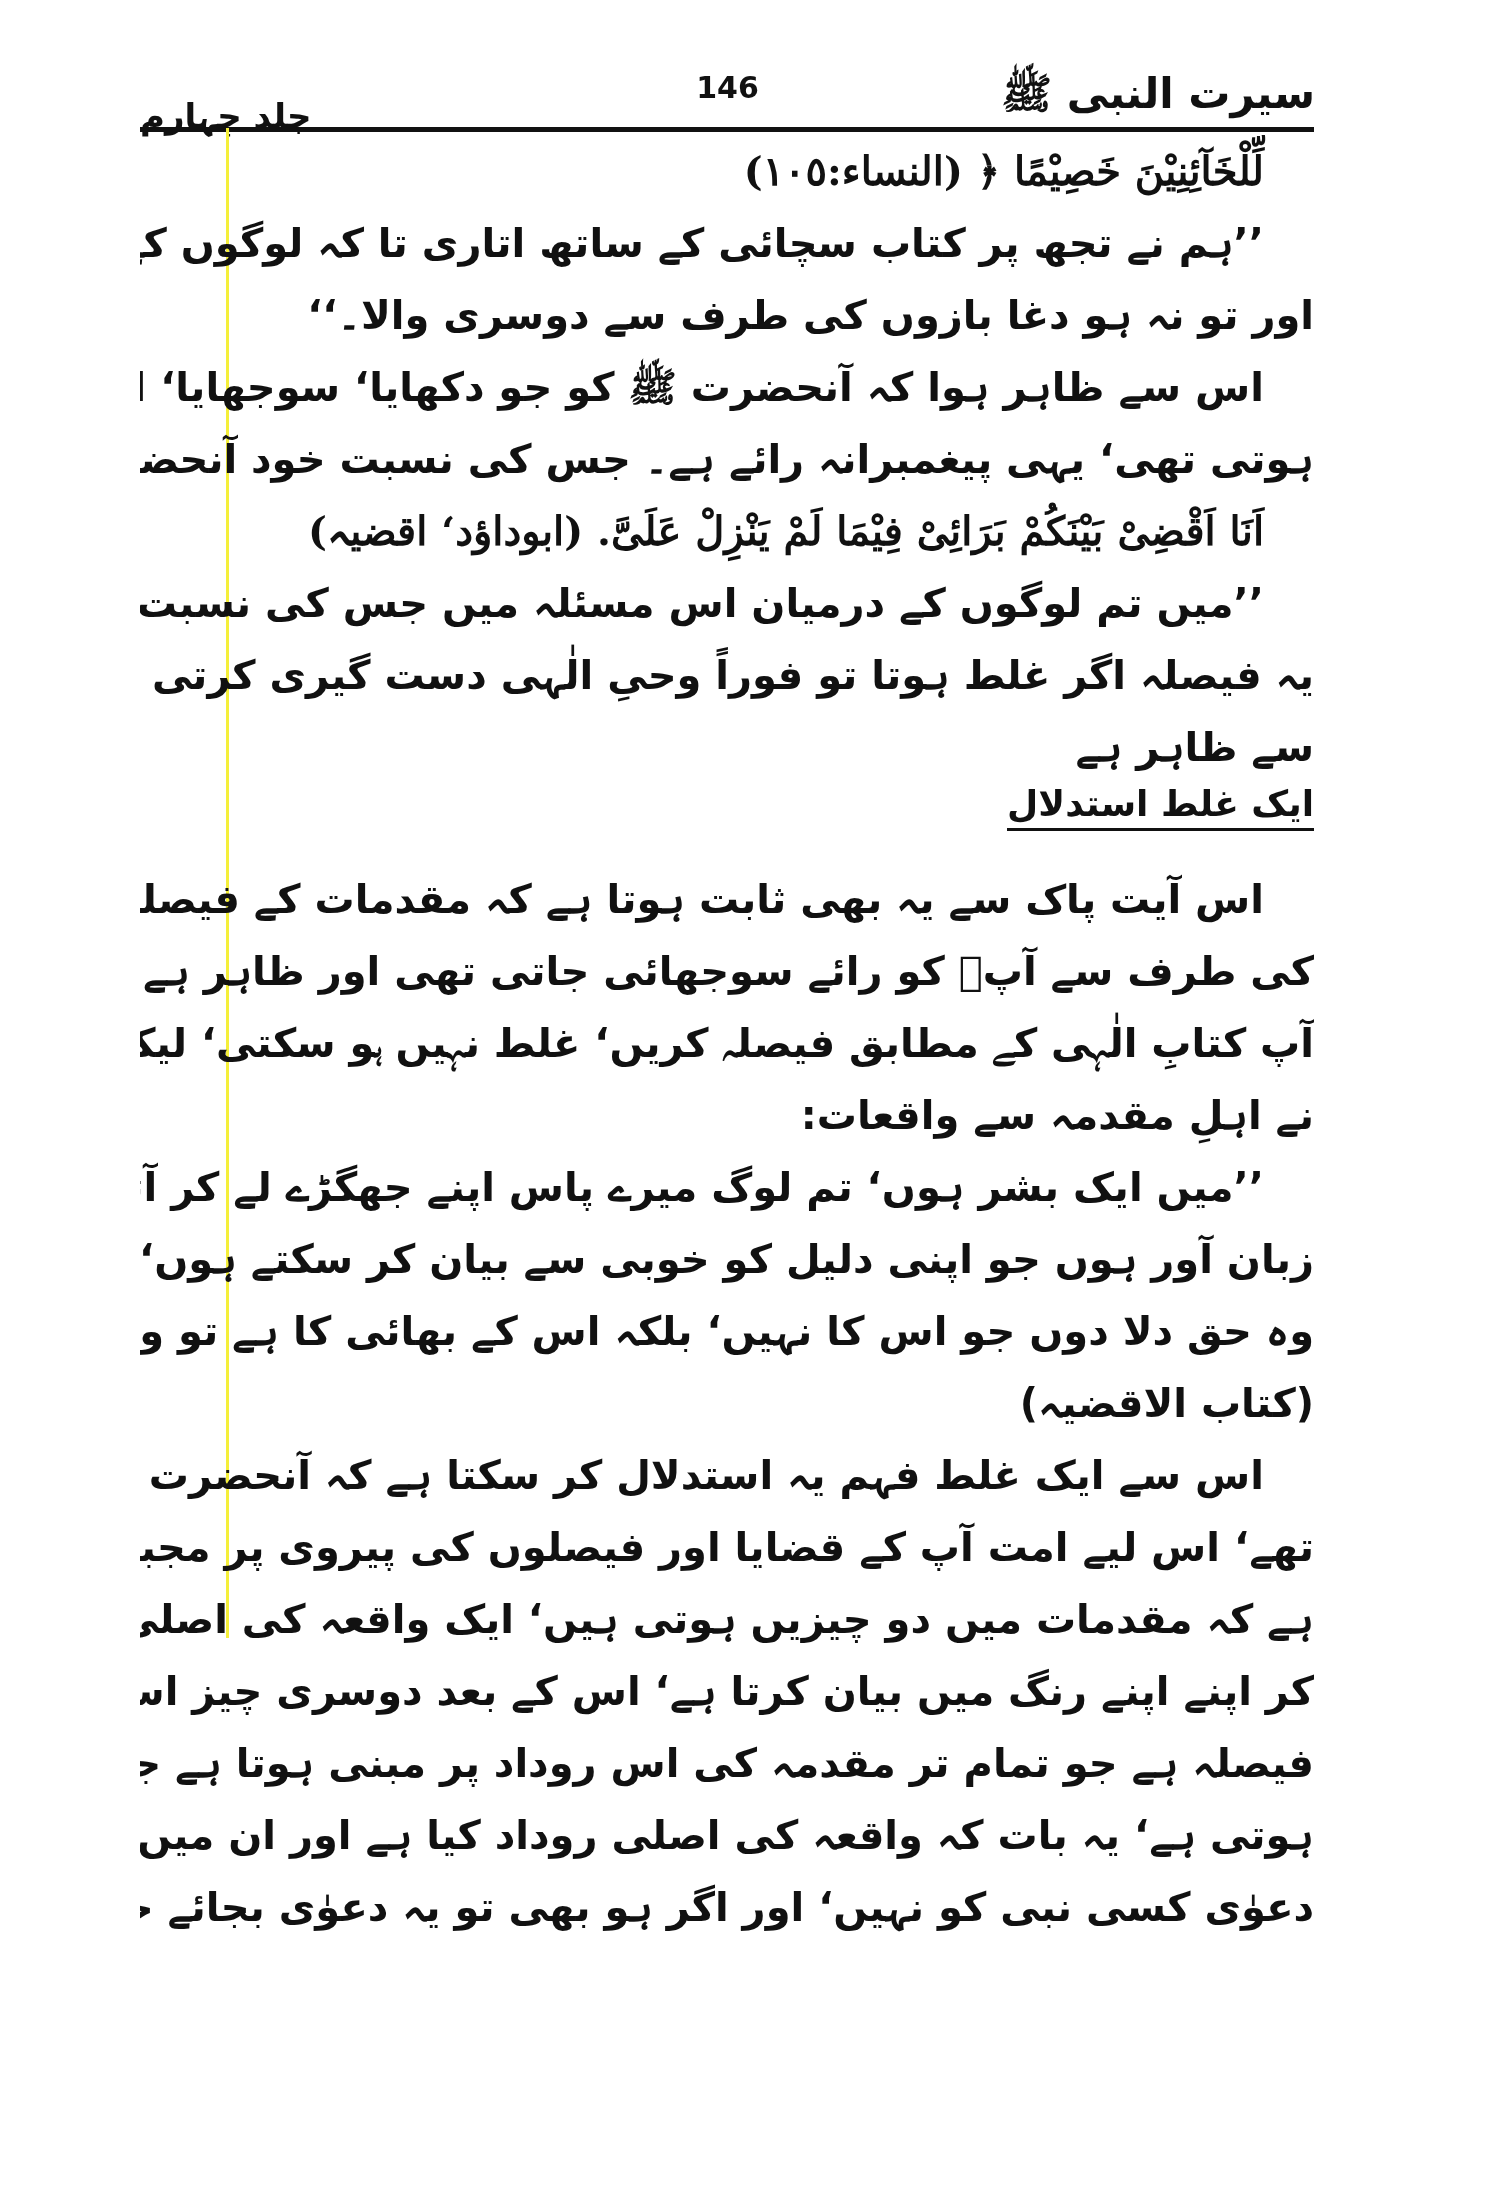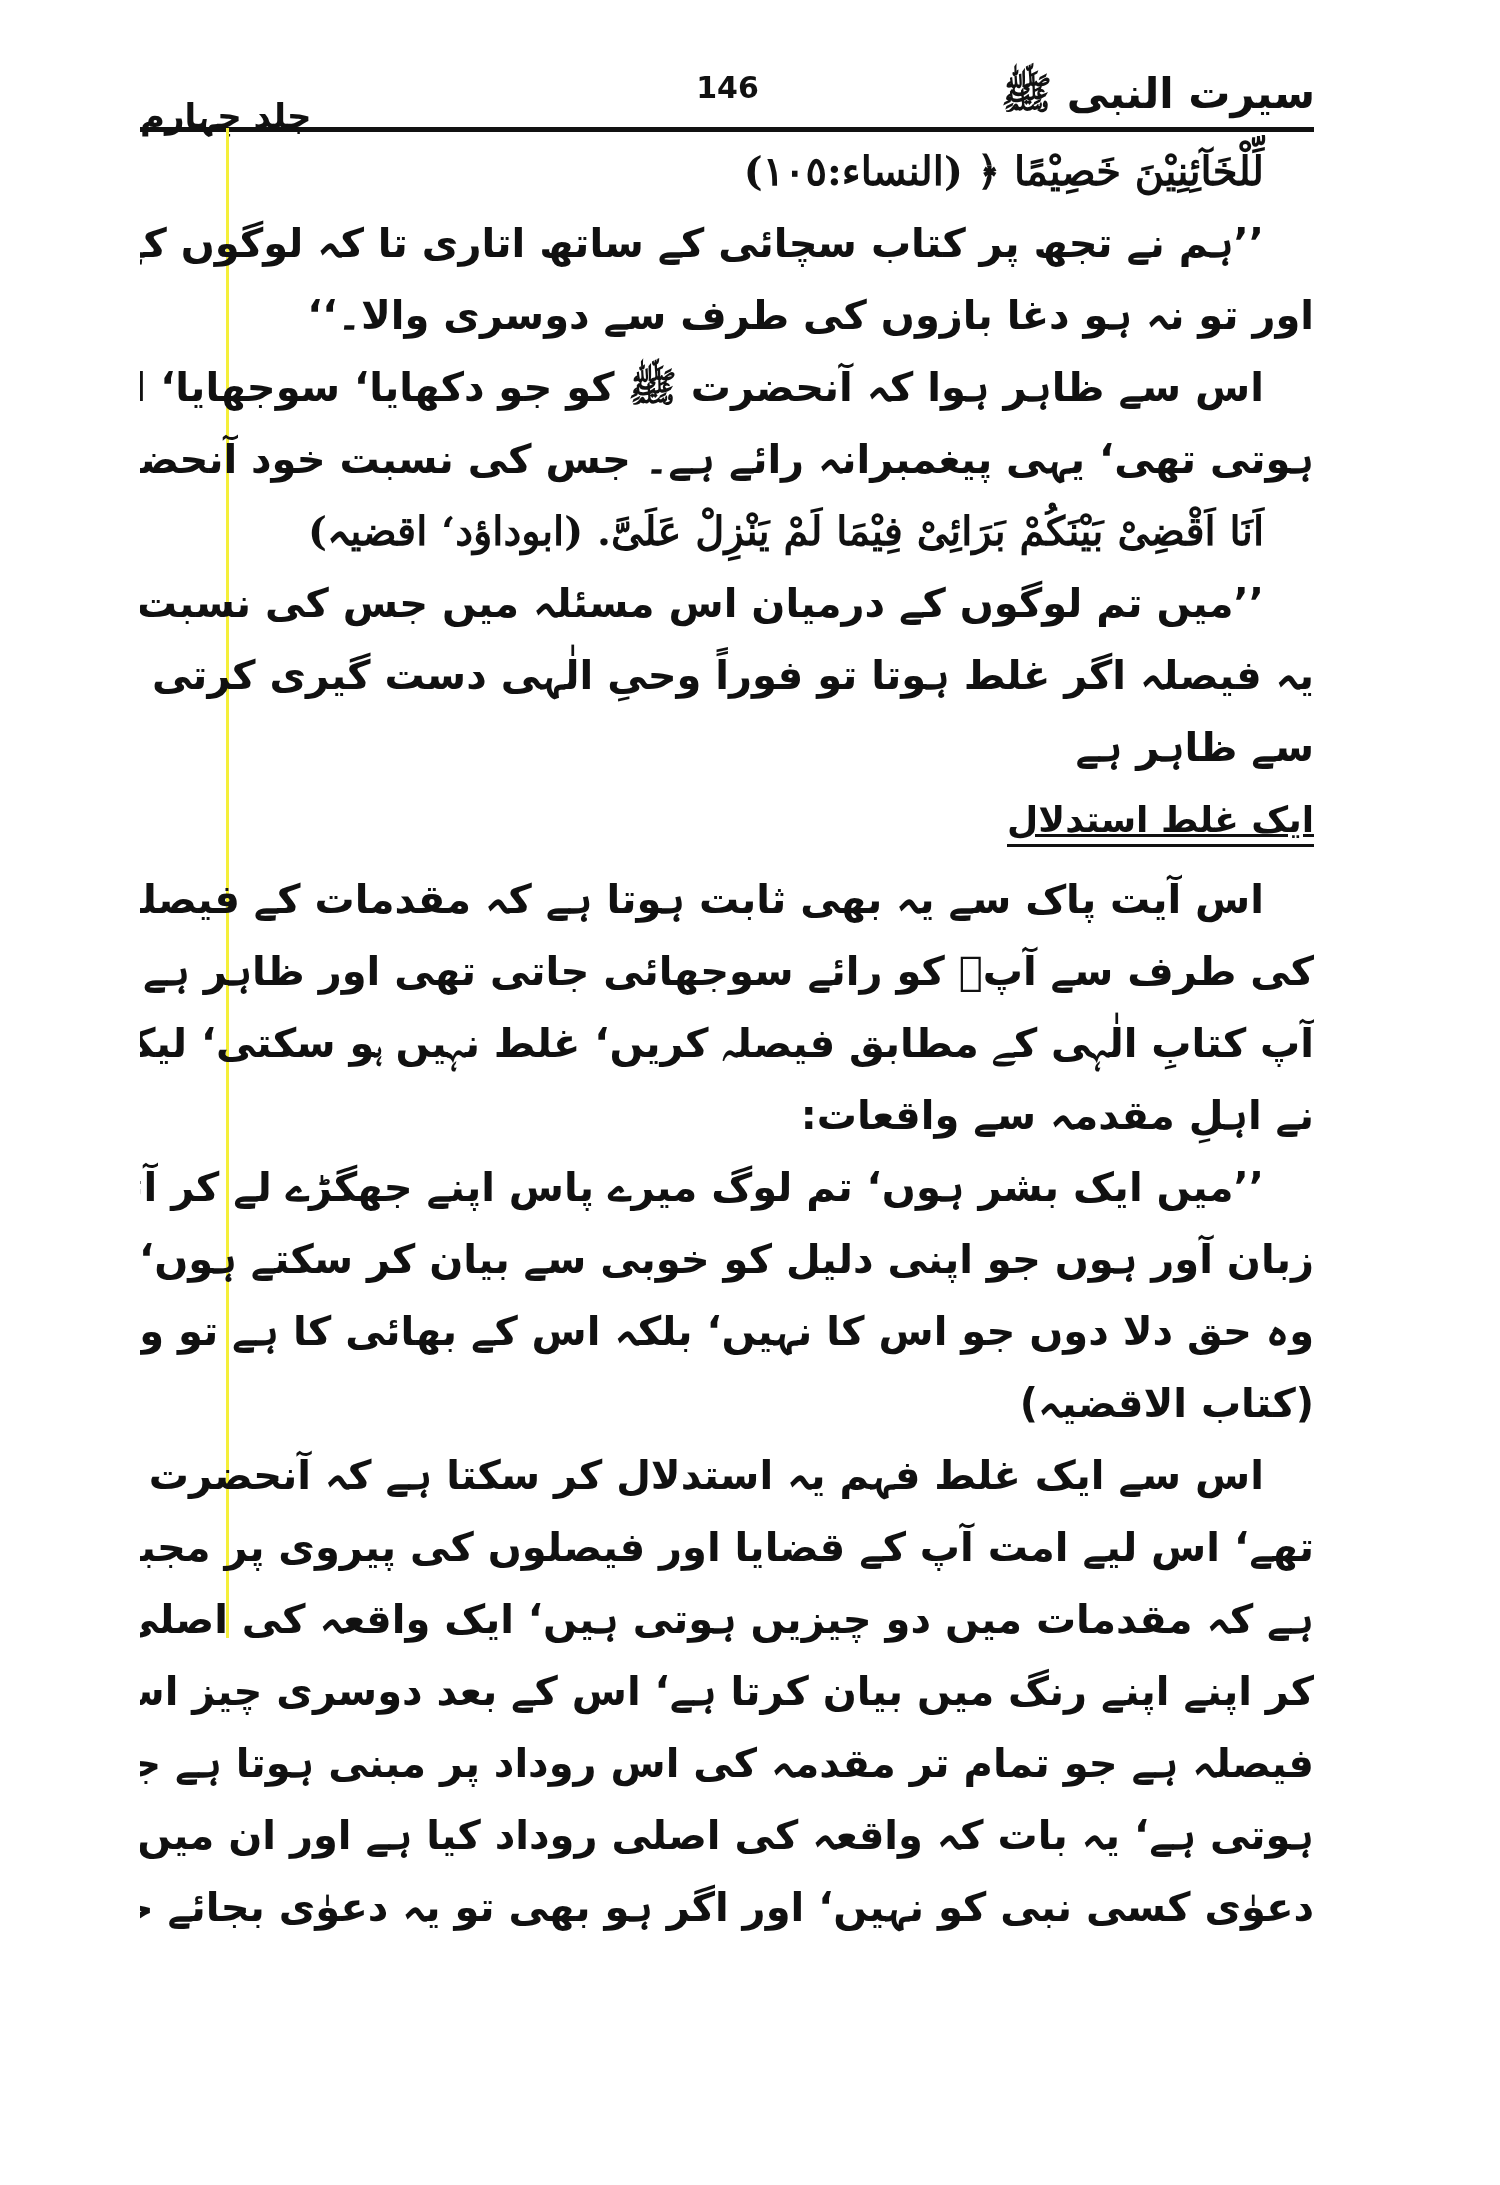"ایک غلط استدلال" .heading-wrap { align-items: center -> flex-start; text-decoration: underline -> none }
